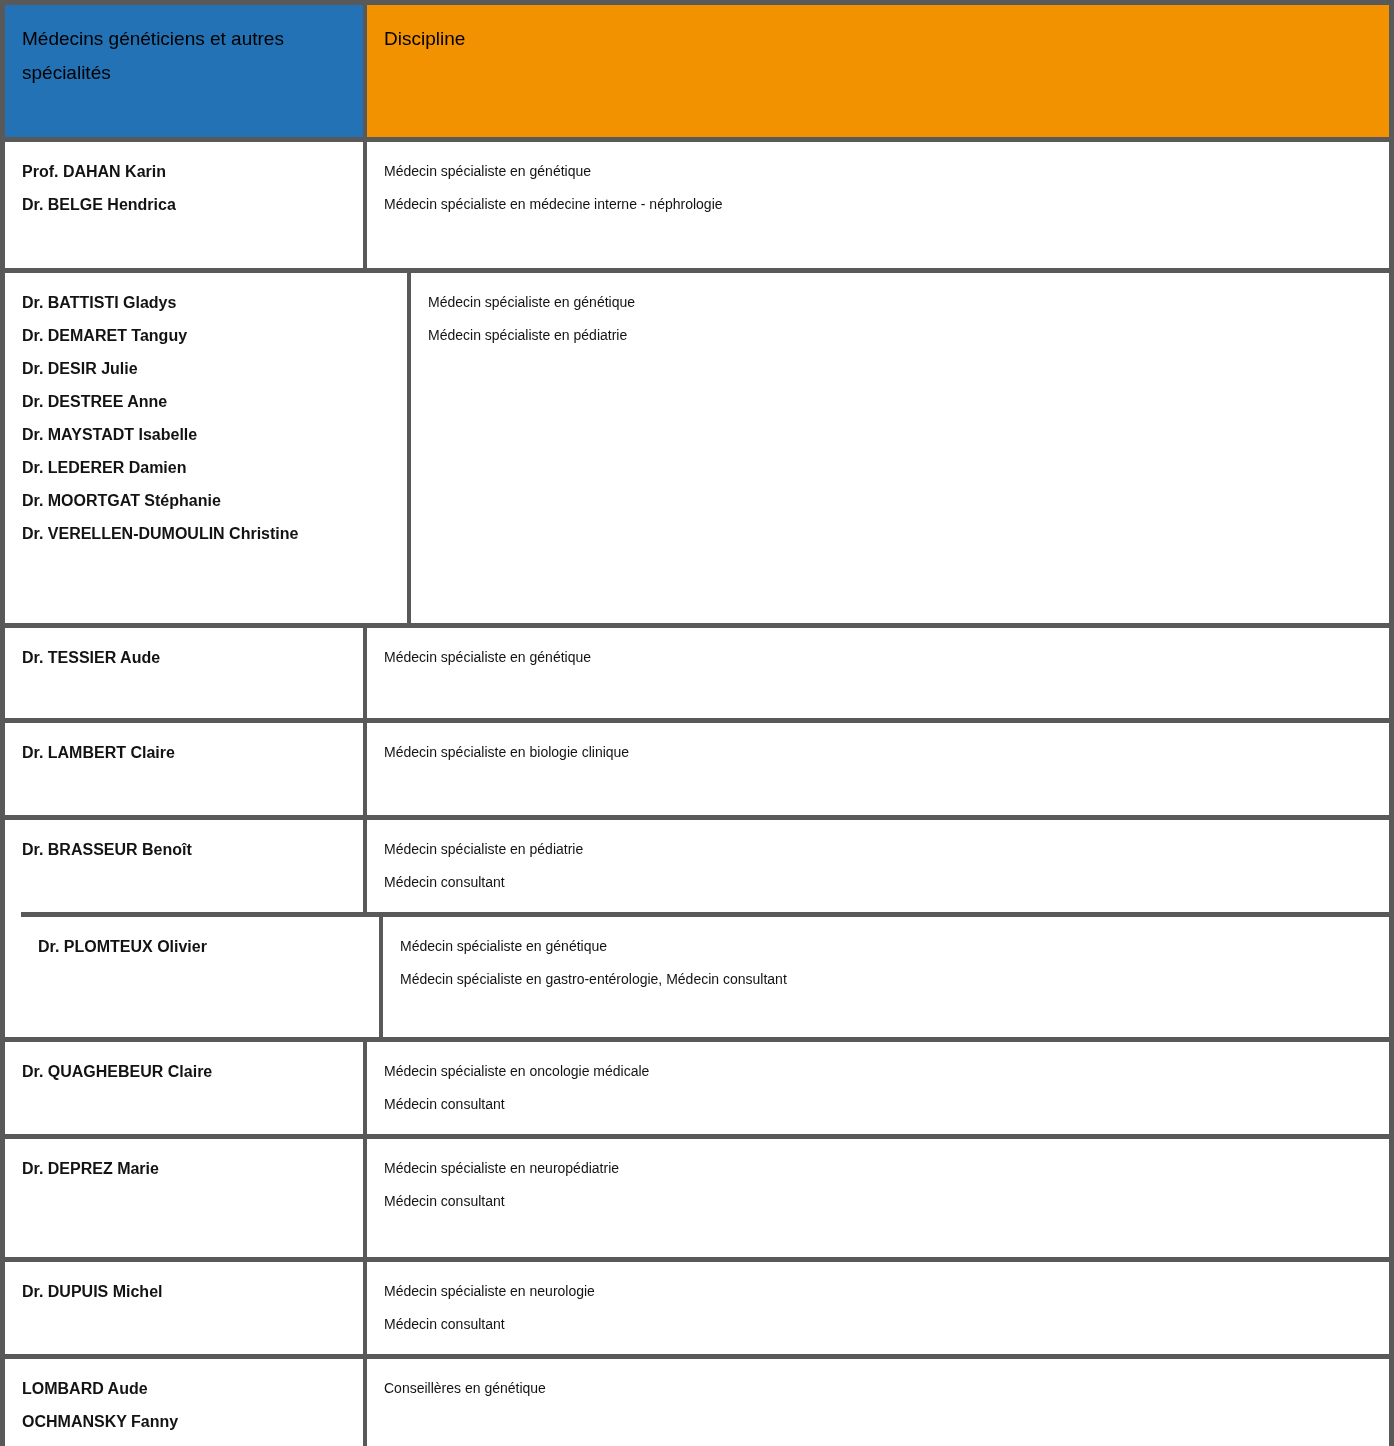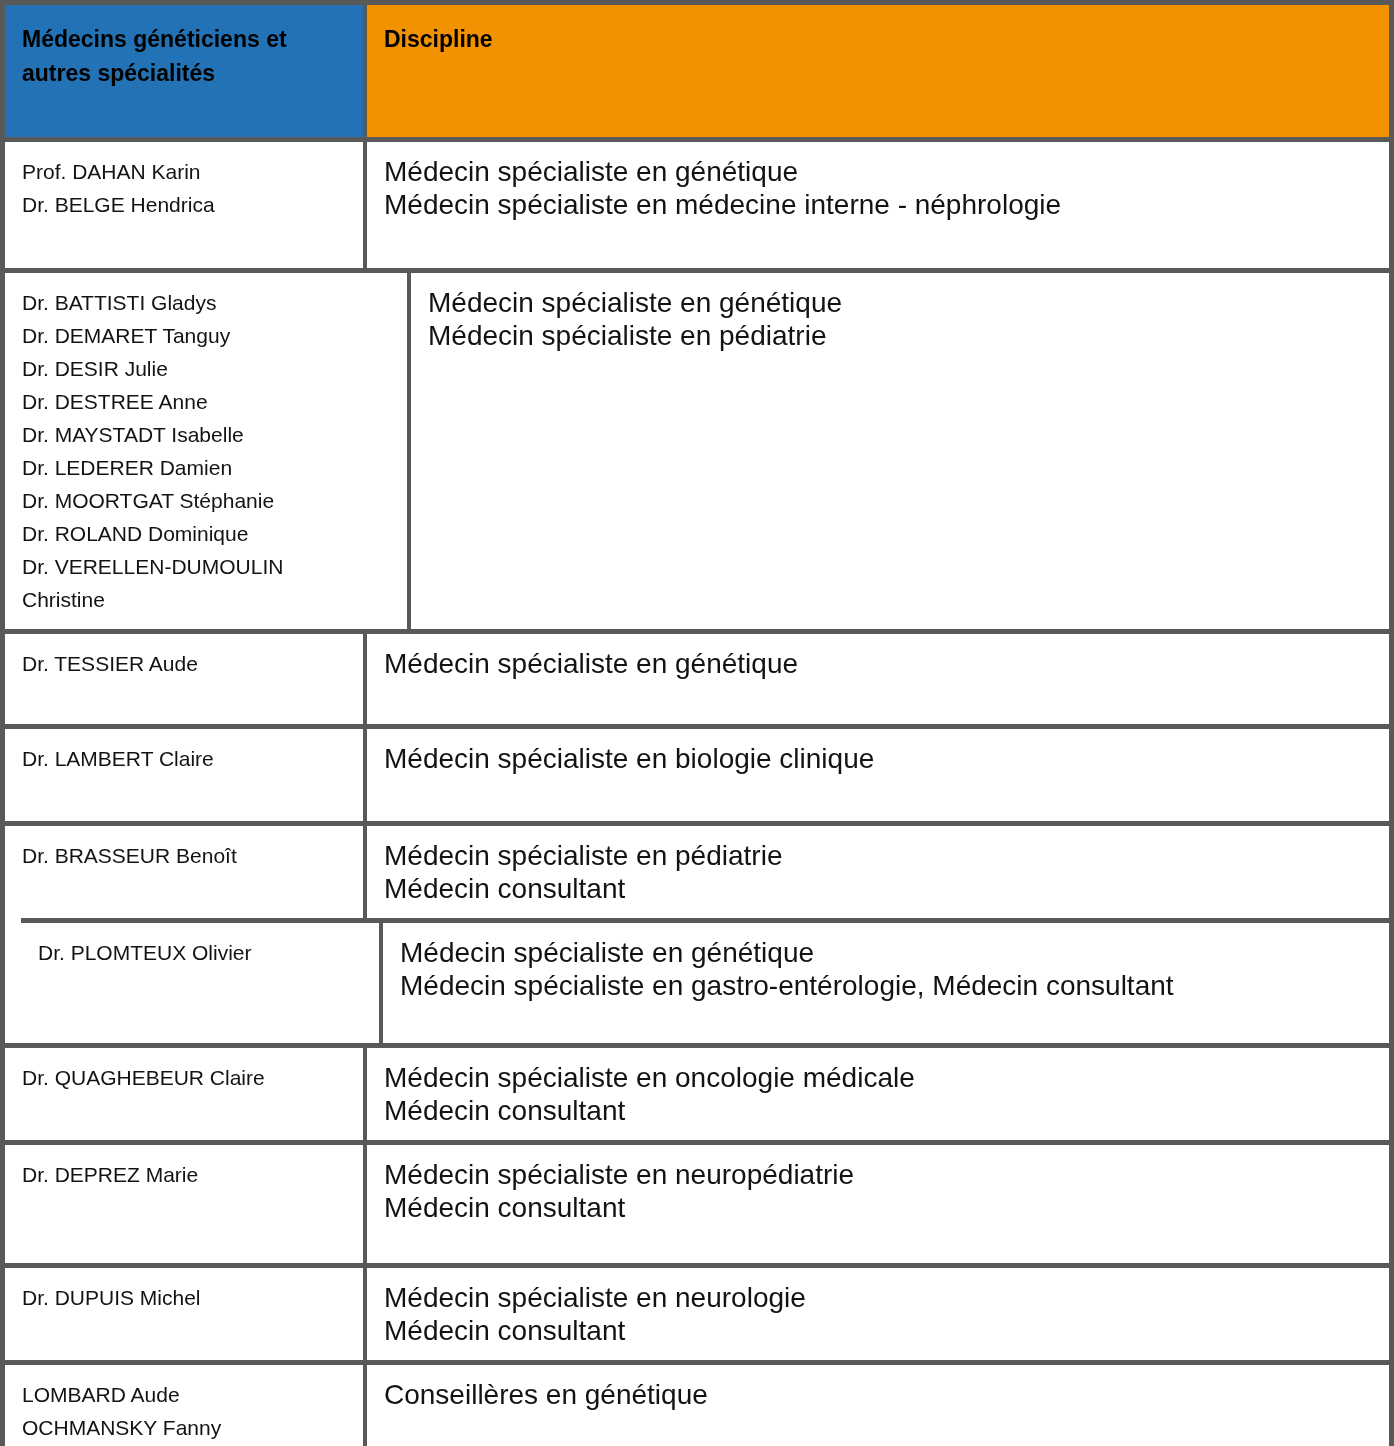"Médecins généticiens et autres" .header-label { font-size: 23px -> 19px; font-weight: 700 -> 400 }
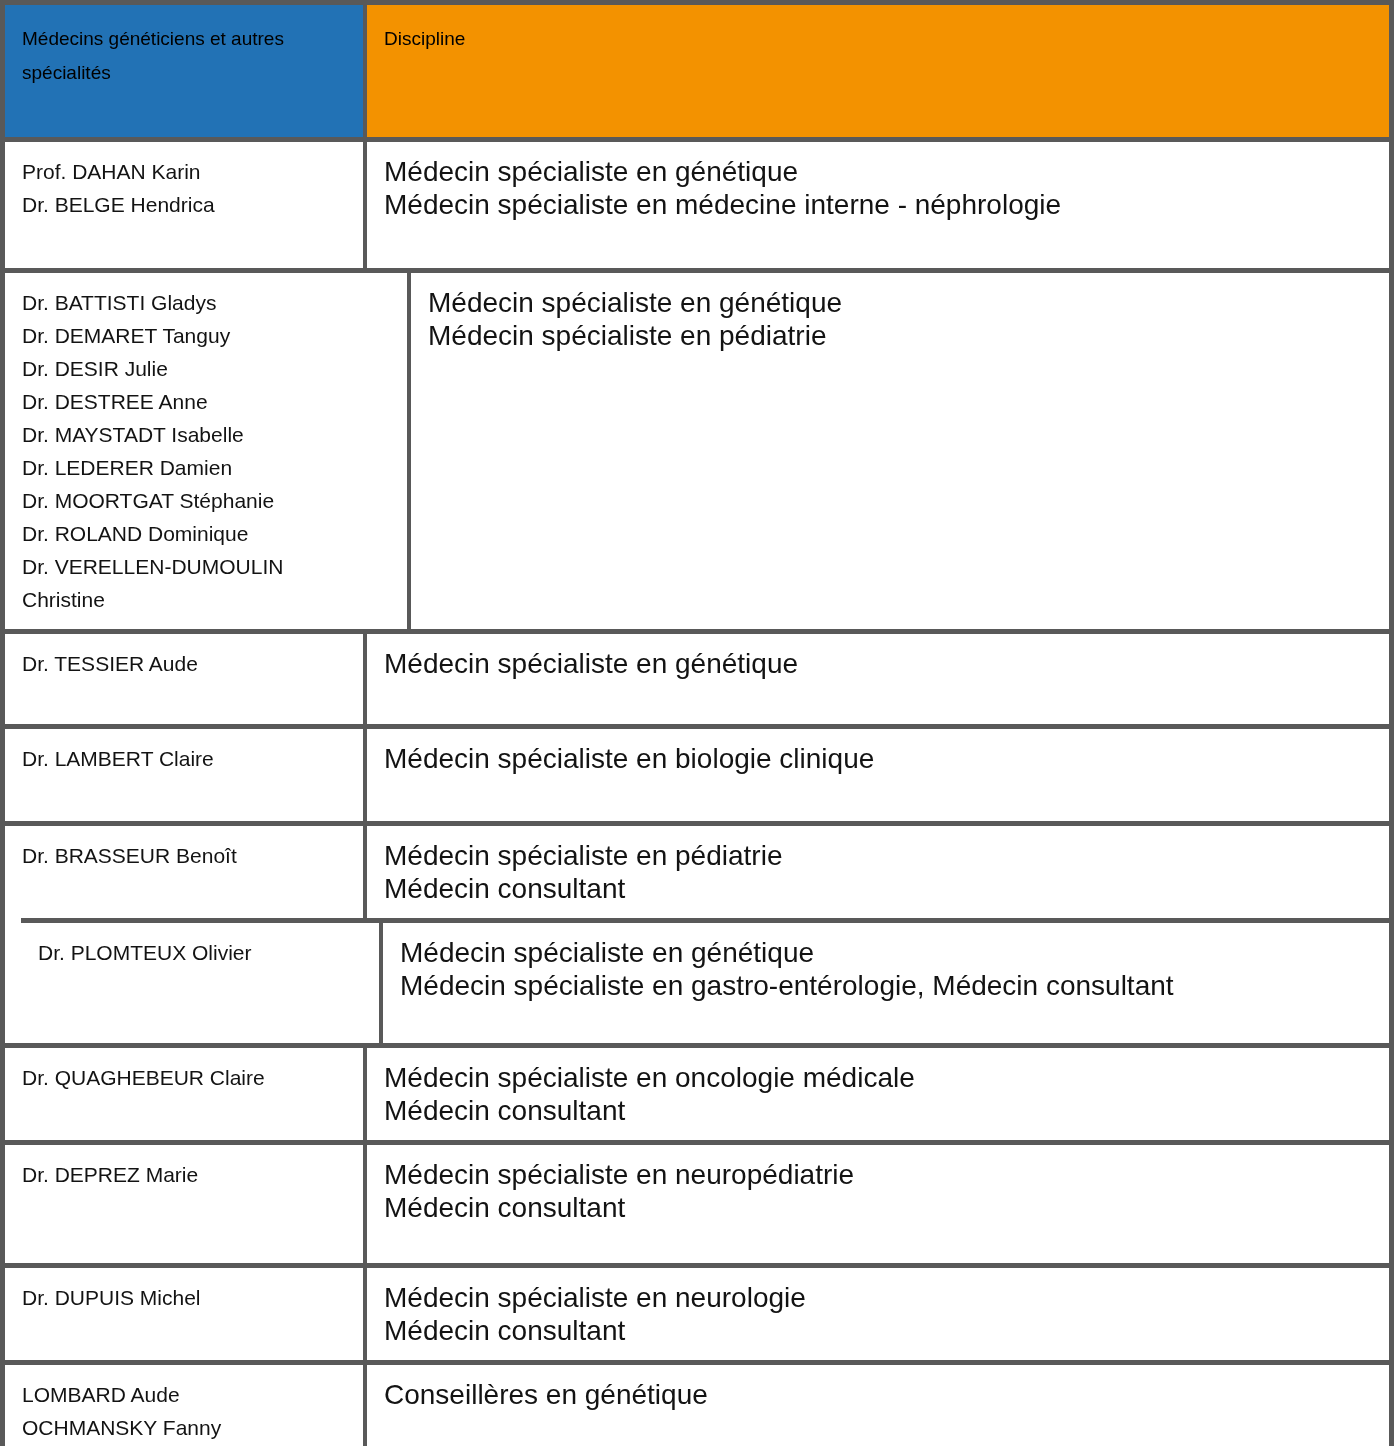"Prof. DAHAN Karin" .name-line { font-size: 21px -> 16px; font-weight: 400 -> 700 }
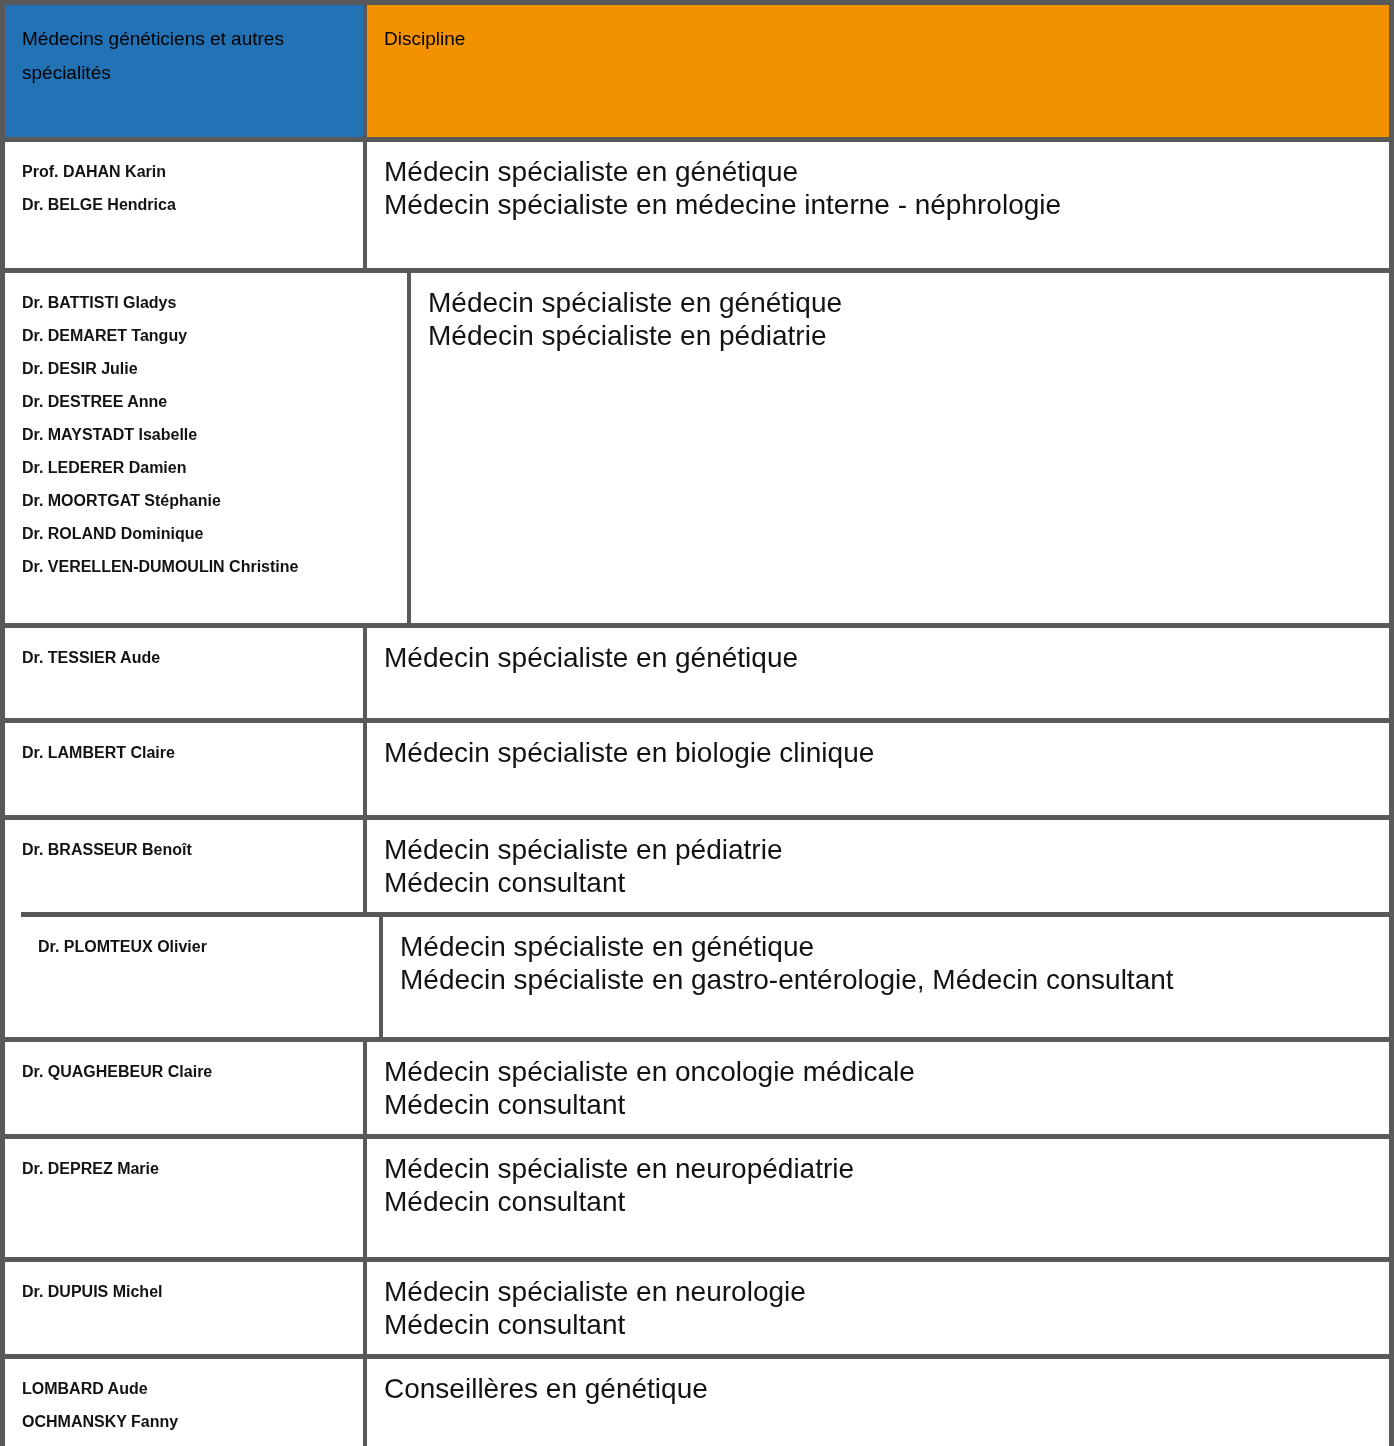"Médecin spécialiste en génétique" .disc-line { font-size: 28px -> 14px }
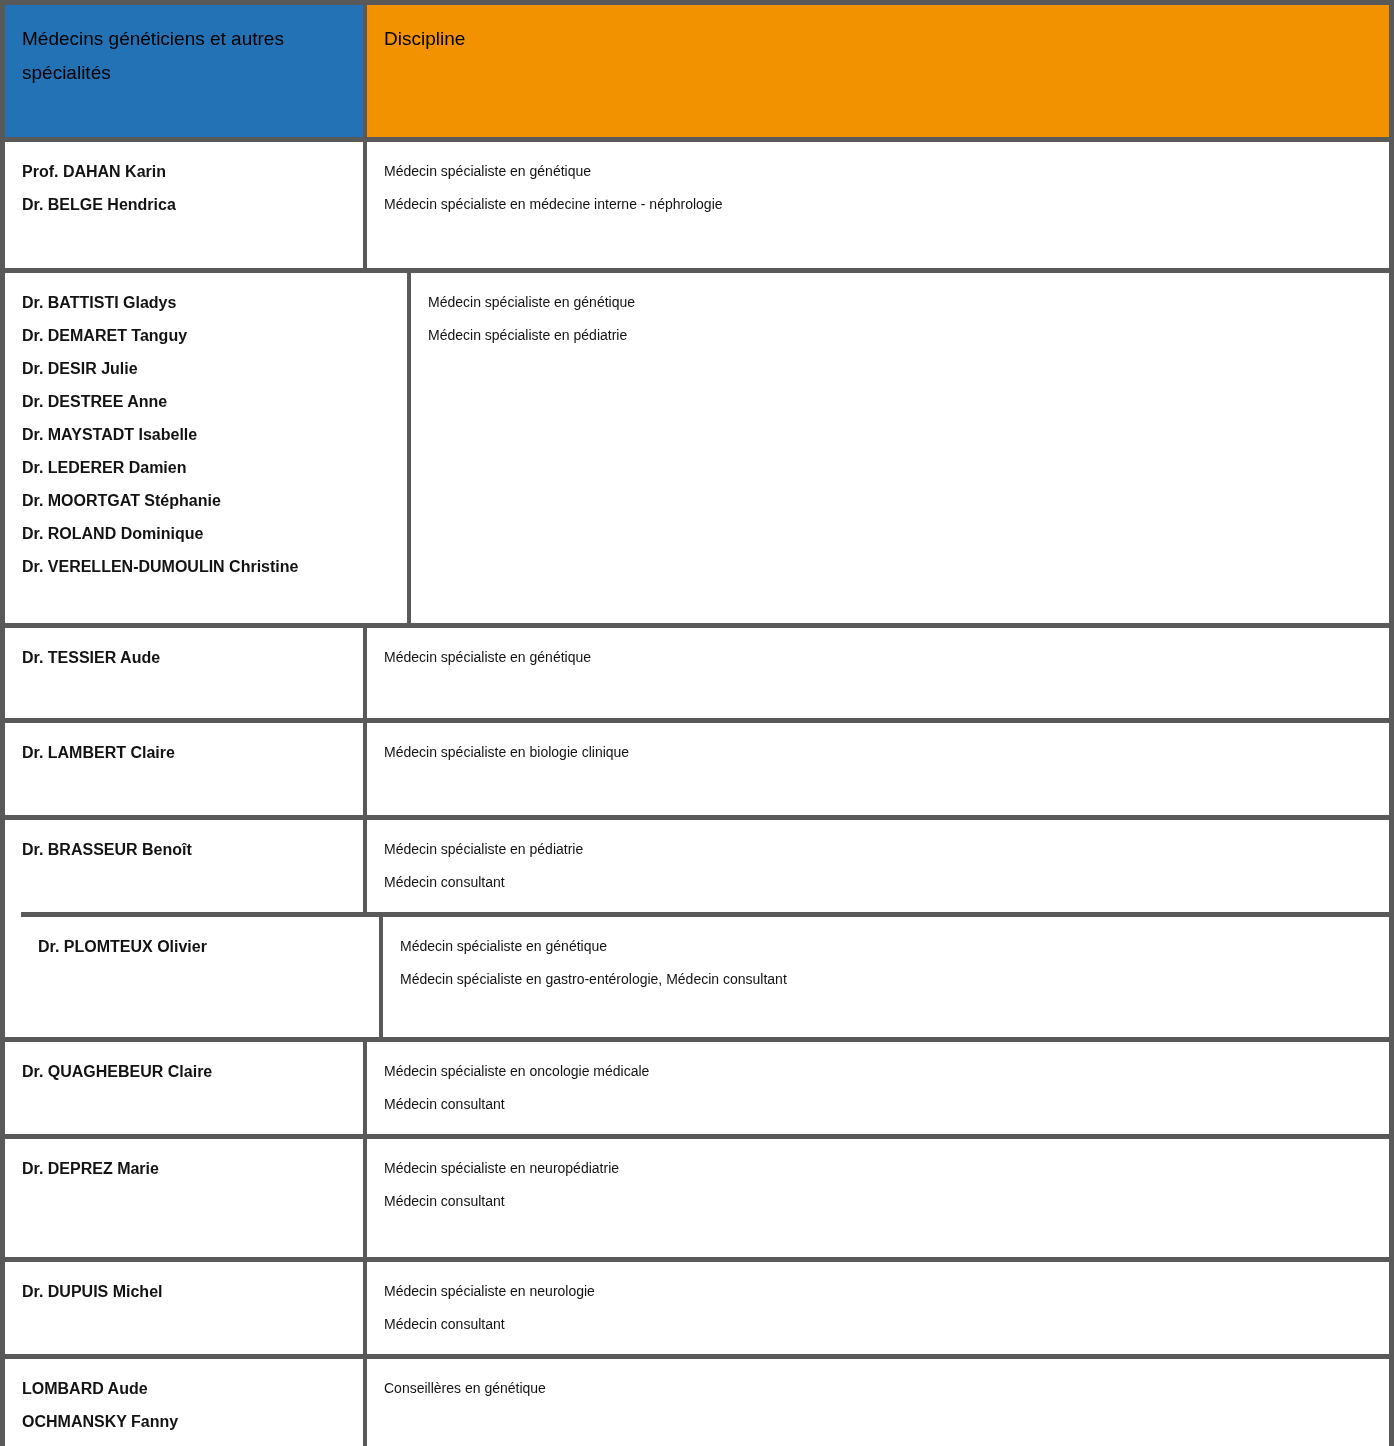"Dr. ROLAND Dominique" div.name-line { html: <div>Dr. ROLAND Dominique</div> -> none }
